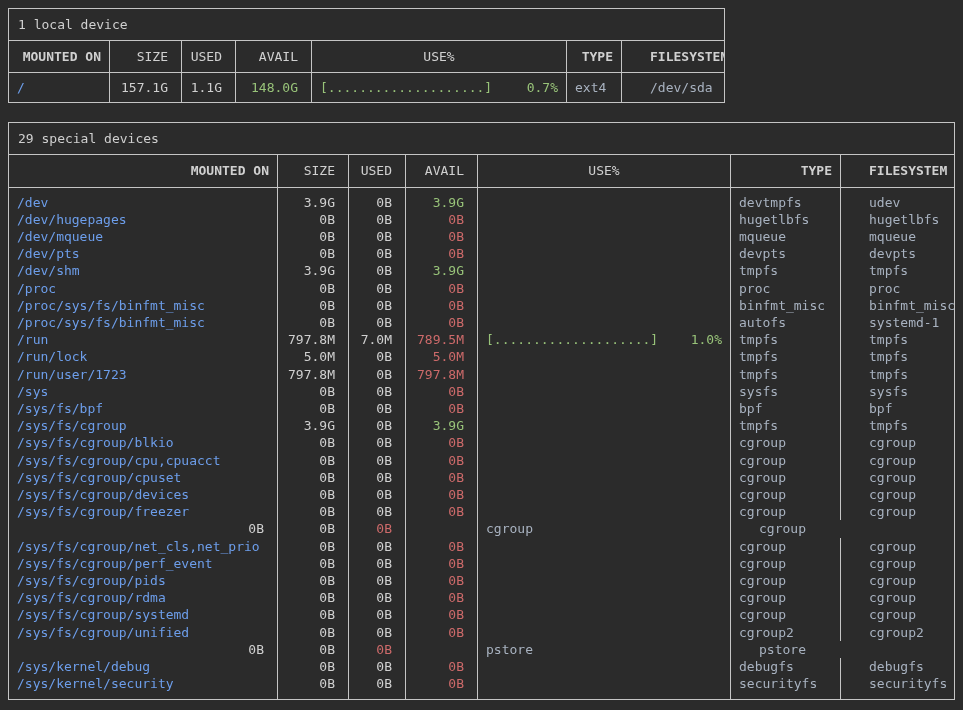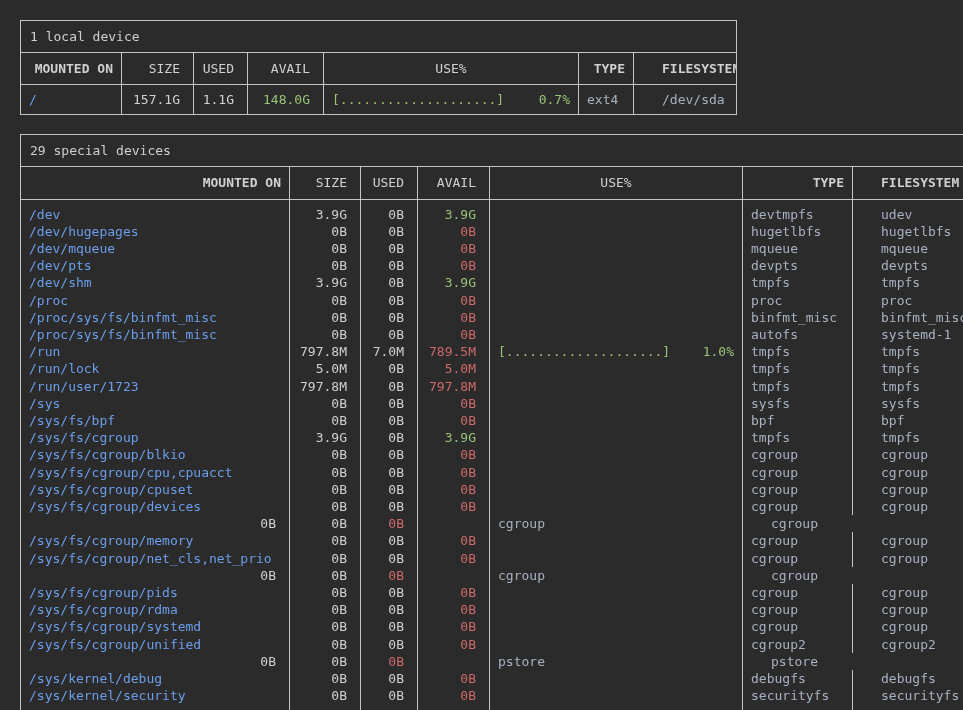"1 local device" .terminal { padding: 20px -> 8px }
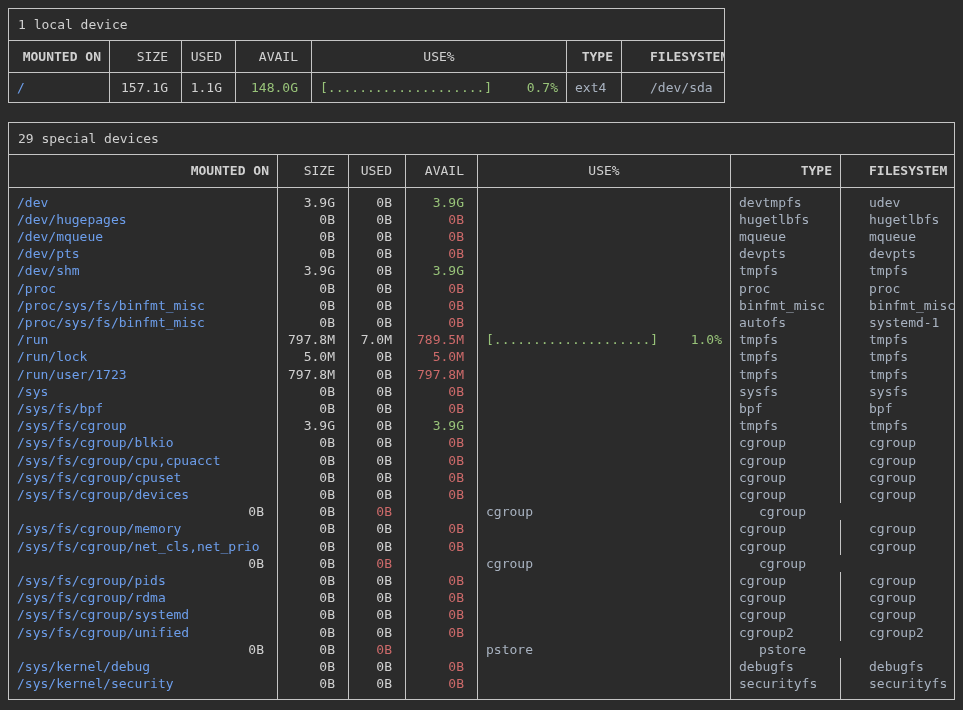"/sys/fs/cgroup/freezer" div.cell { html: none -> <div>/sys/fs/cgroup/freezer</div> }
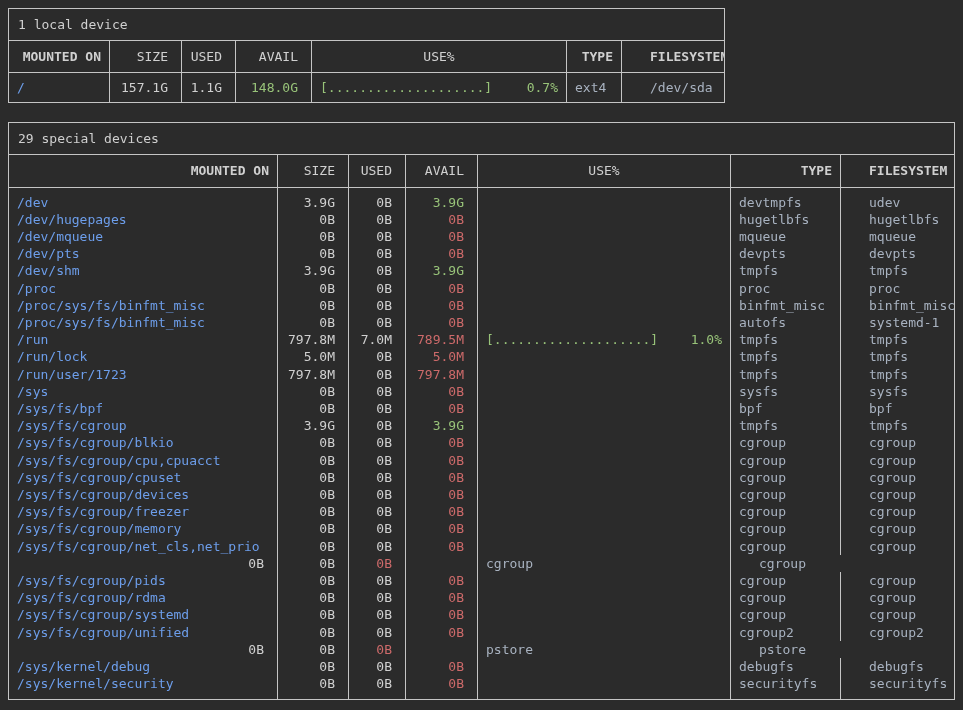"/sys/fs/cgroup/memory" div.cell { html: <div>/sys/fs/cgroup/memory</div> -> none }
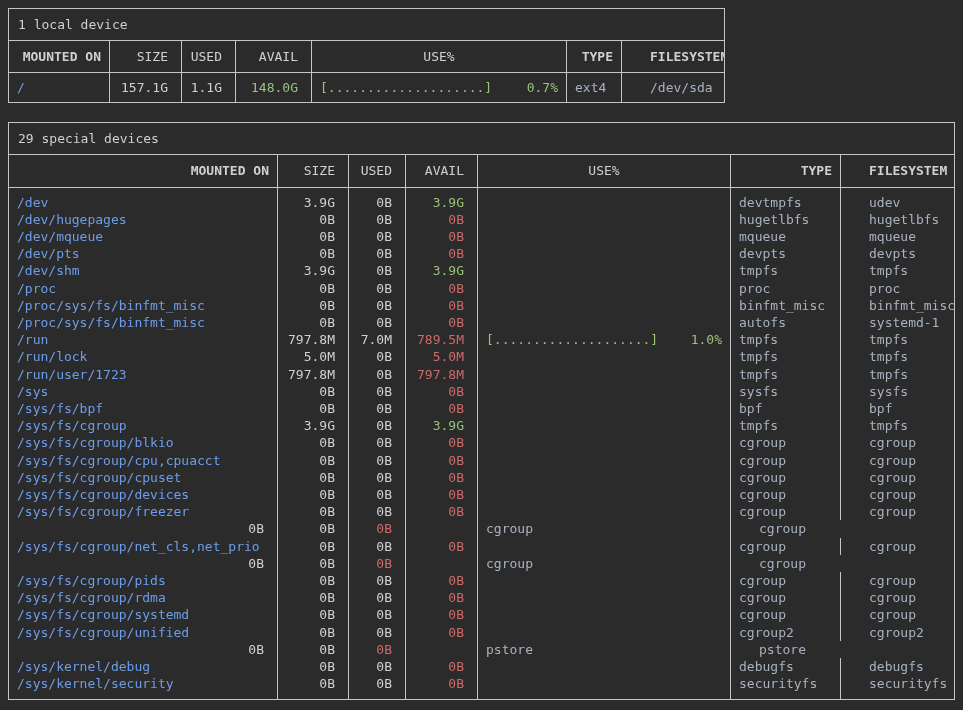"/sys/fs/cgroup/perf_event" div.cell { html: none -> <div>/sys/fs/cgroup/perf_event</div> }
